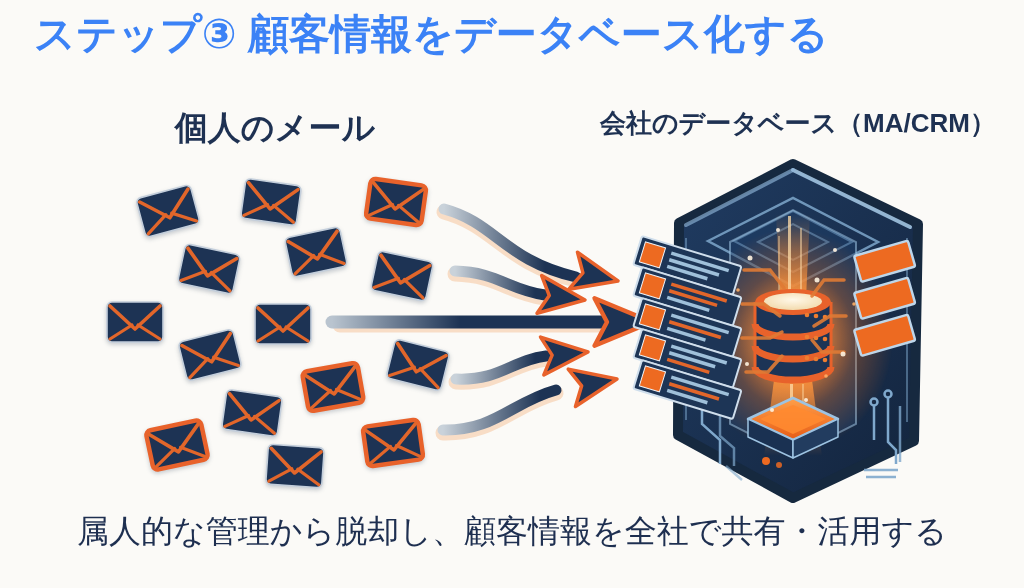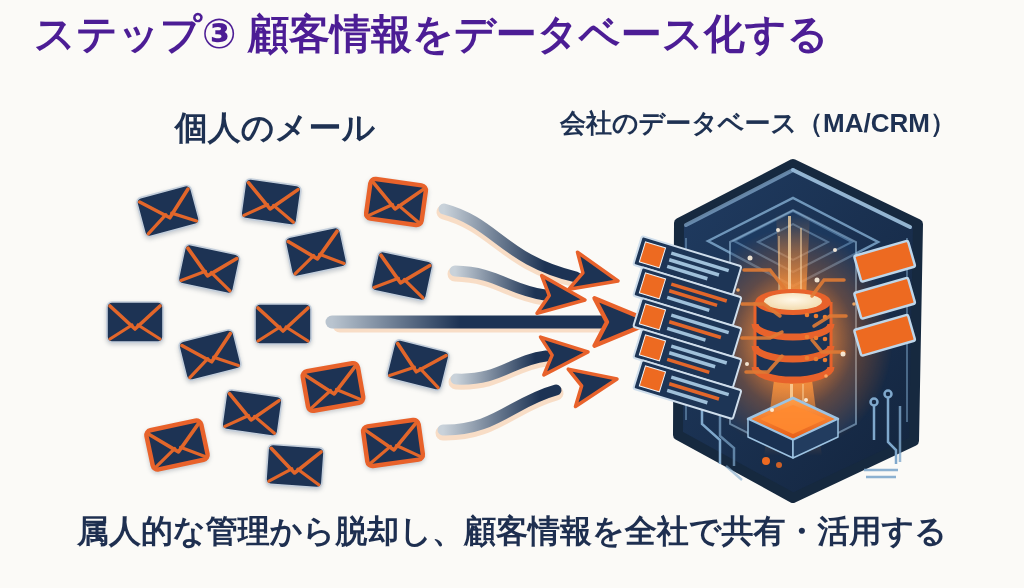"ステップ③ 顧客情報をデータベース化する" .title { color: #4c1d95 -> #3b82f6 }
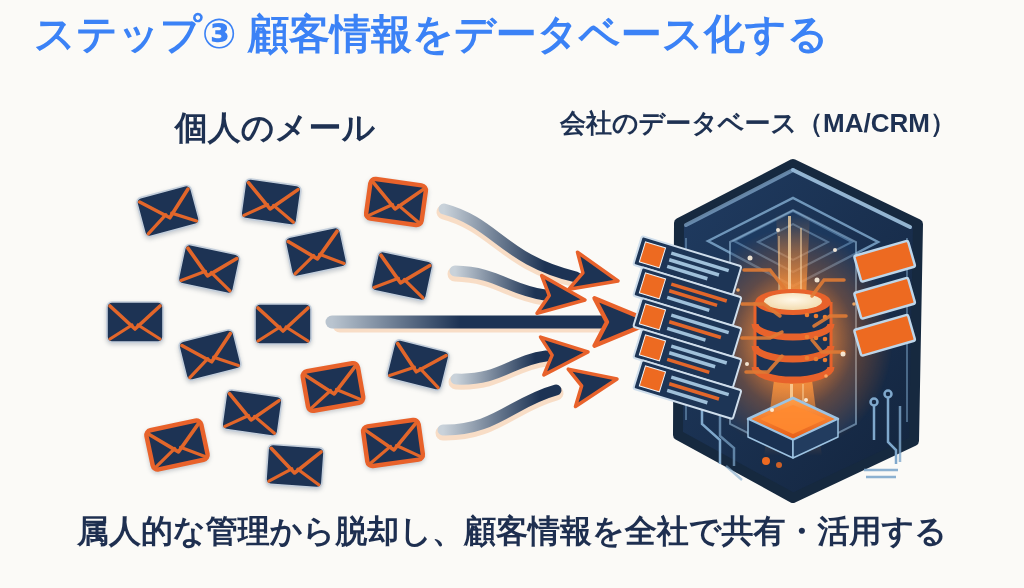"会社のデータベース（MA/CRM）" .lbl-right { left: 560px -> 600px }
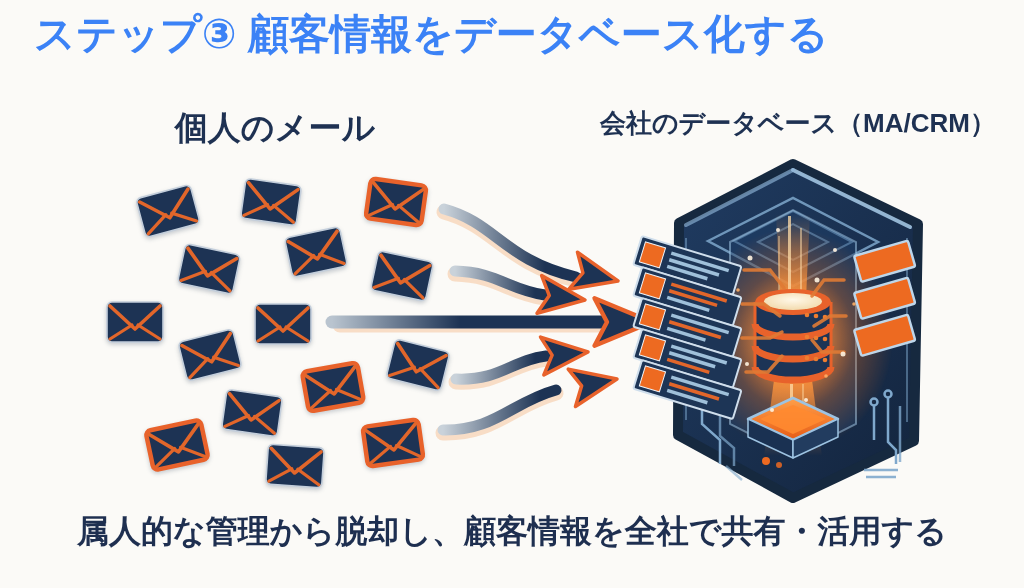"属人的な管理から脱却し、顧客情報を全社で共有・活用する" .footer { font-weight: 700 -> 400 }
